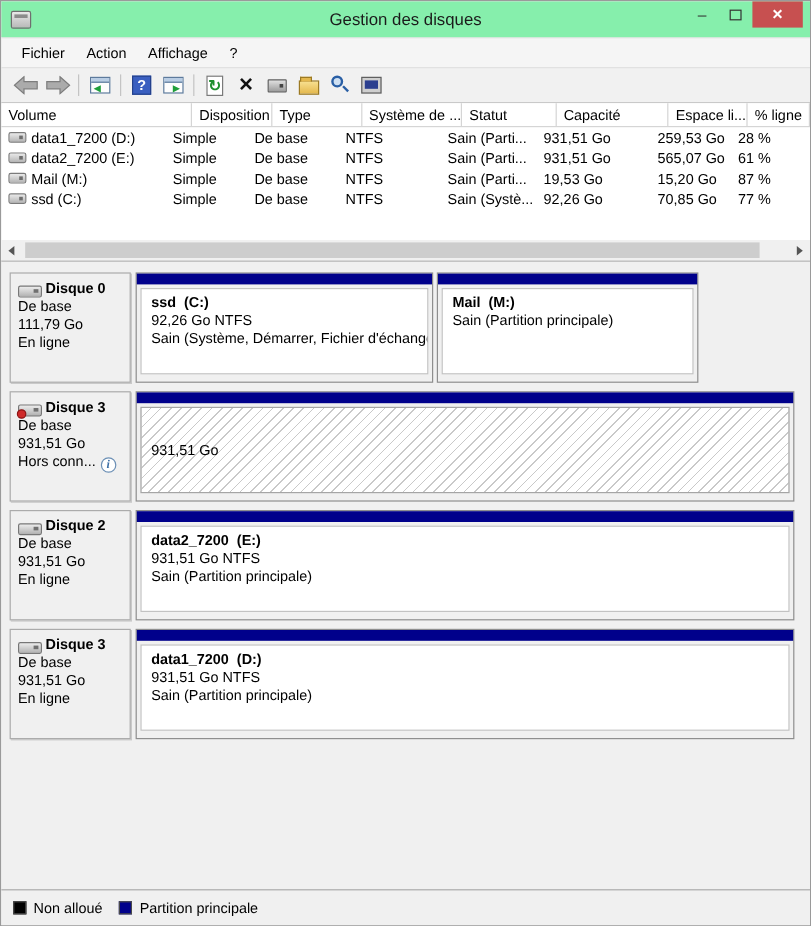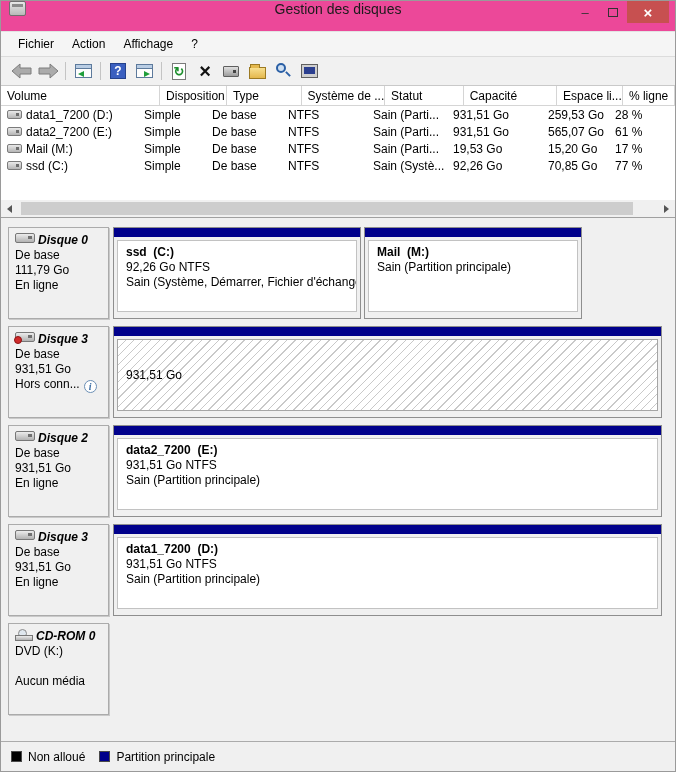"Gestion des disques" .titlebar { align-items: none -> center; background: #ec4899 -> #86efac }
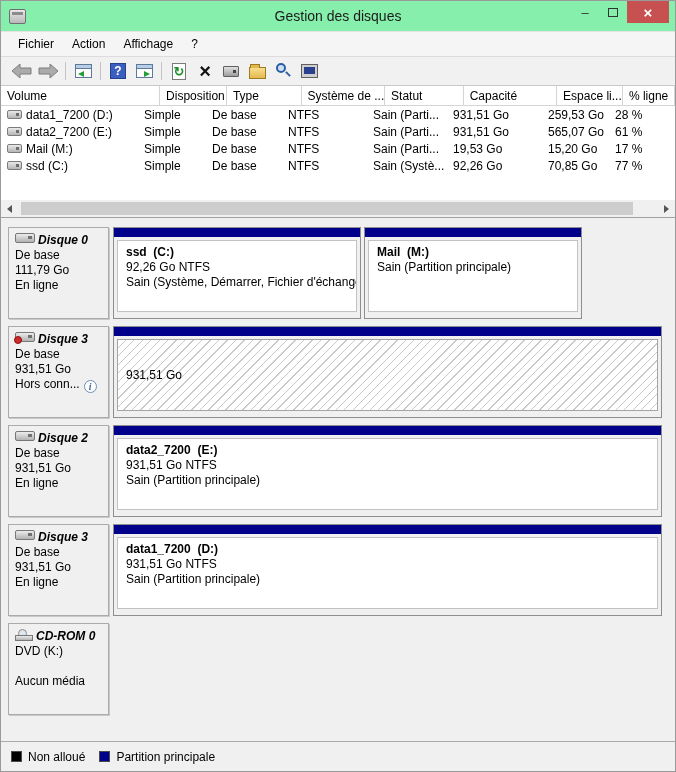"17 %" span { text: 17 -> 87 }
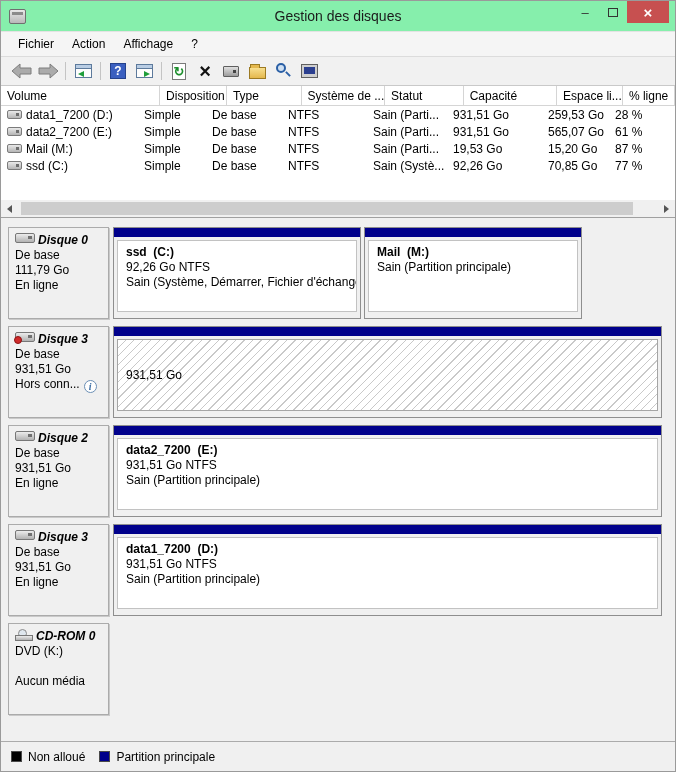"Disque 0" .disk-label .head { align-items: flex-start -> flex-end; font-style: italic -> none }
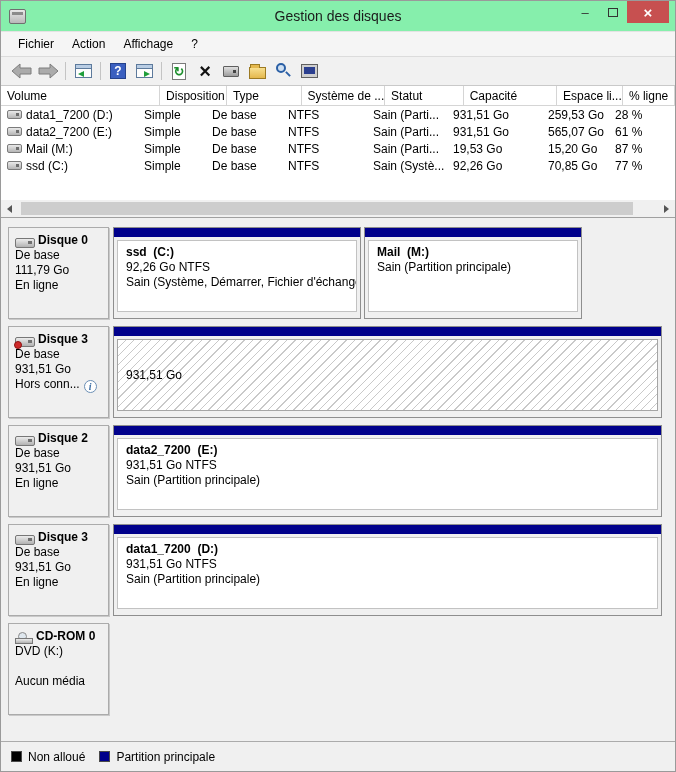"CD-ROM 0" div.disk-row { html: <div> <div> <div> <span> <span></span> <span></span> </span> <span>CD-ROM 0</span> </div> <div>DVD (K:)</div> <div>&nbsp;</div> <div>Aucun média</div> </div> <div></div> </div> -> none }
